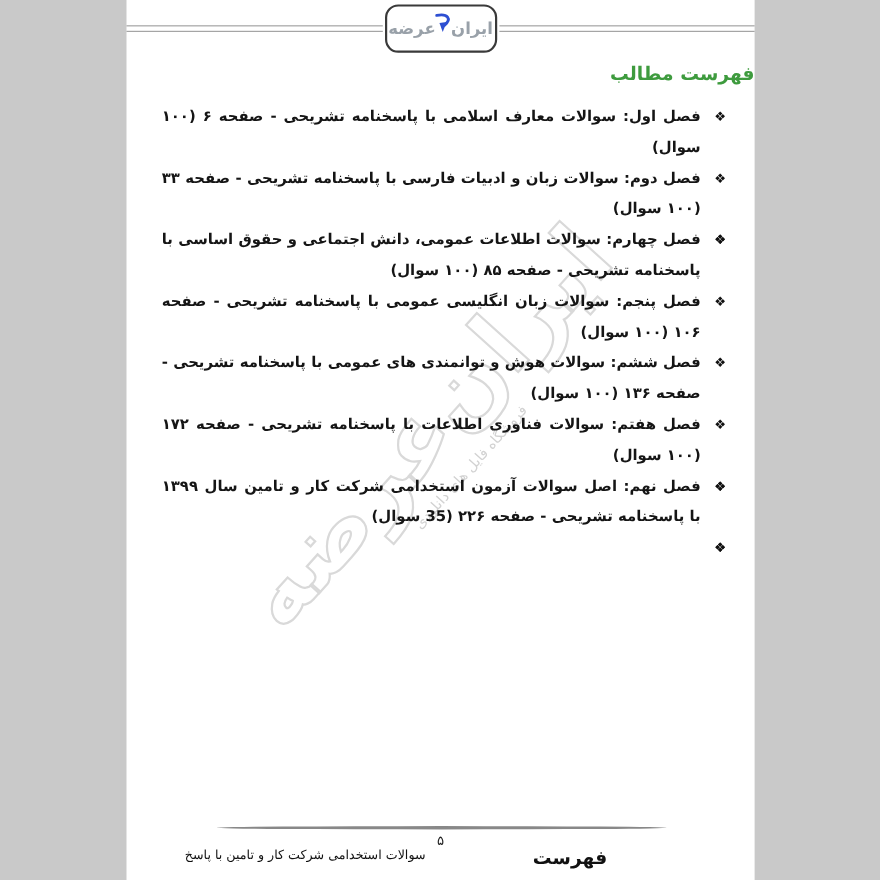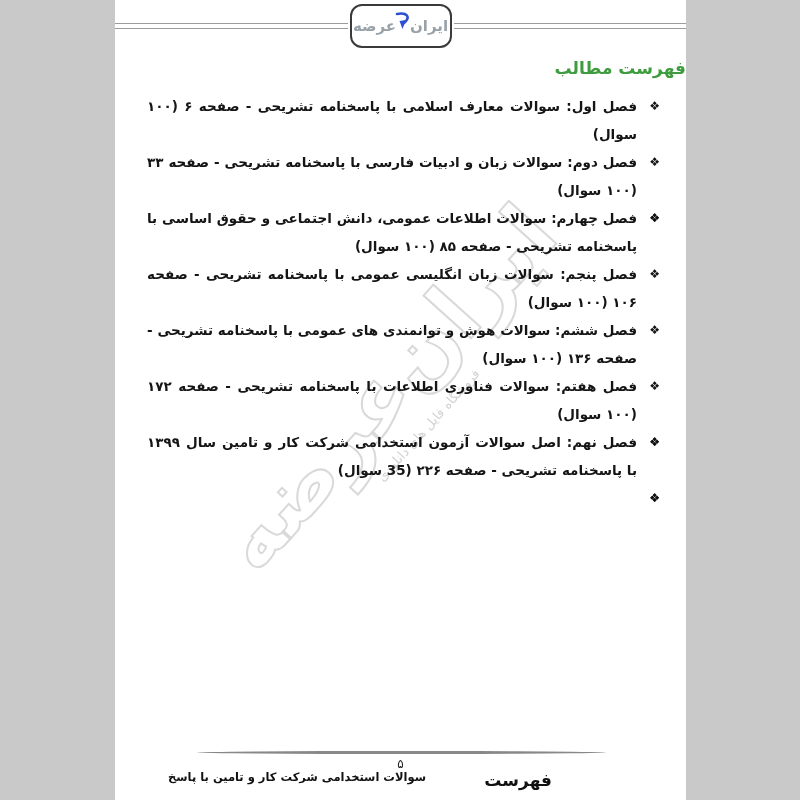"سوالات استخدامی شرکت کار و" .footer-book { font-weight: bold -> normal }
